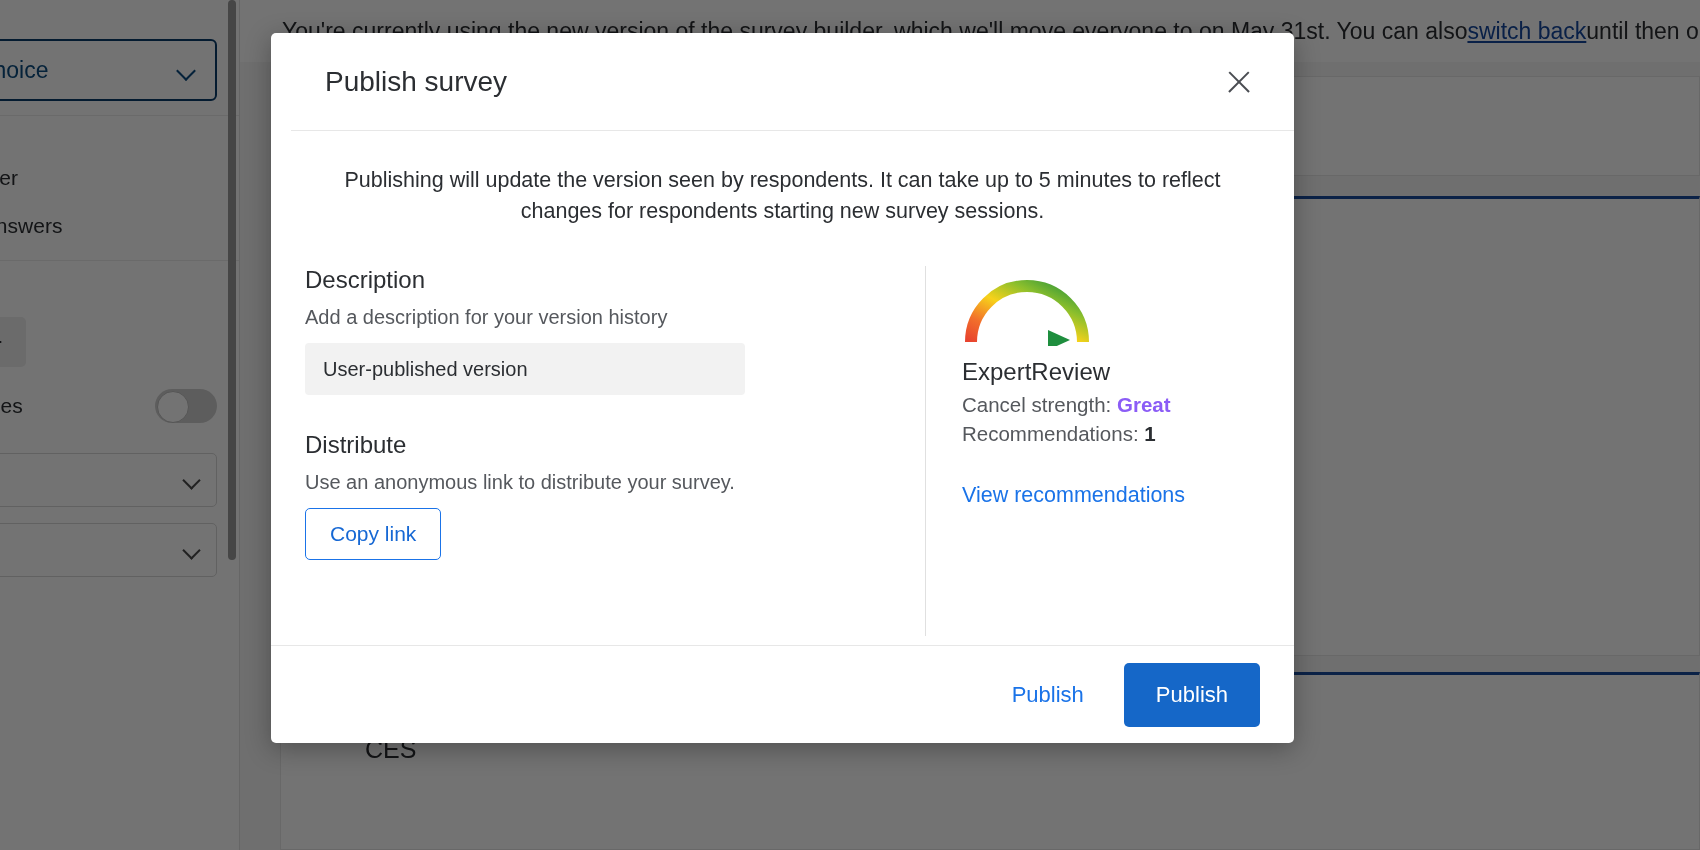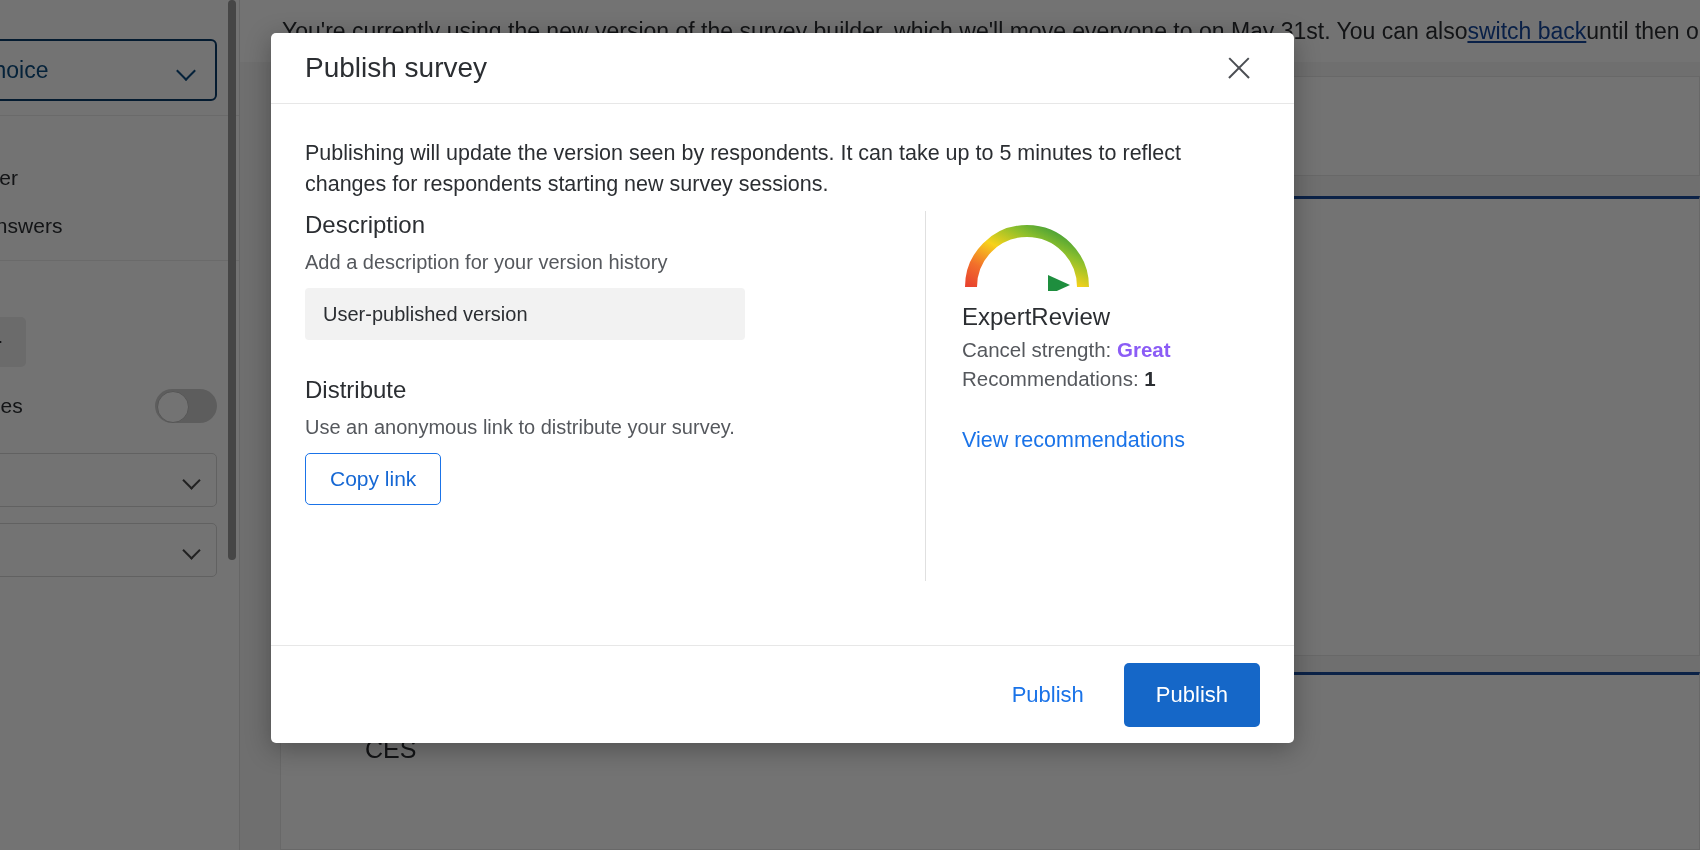"Publish survey" .modal-header { height: 71px -> 98px; margin-left: none -> 20px }
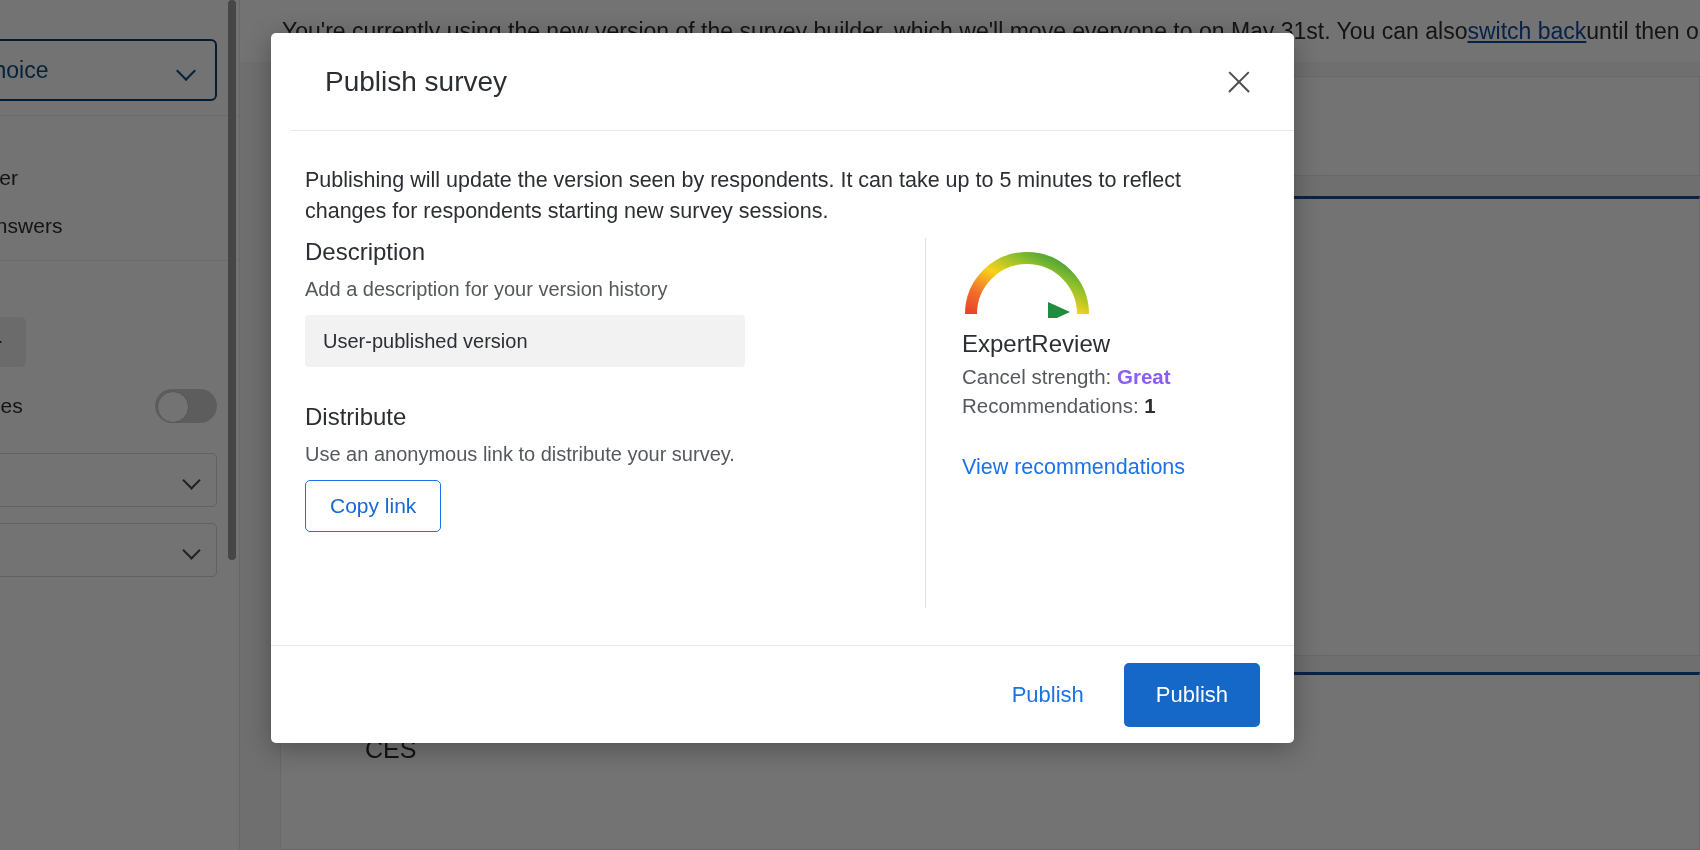"Publishing will update the version" .intro { margin-bottom: 12px -> 40px; text-align: none -> center }
